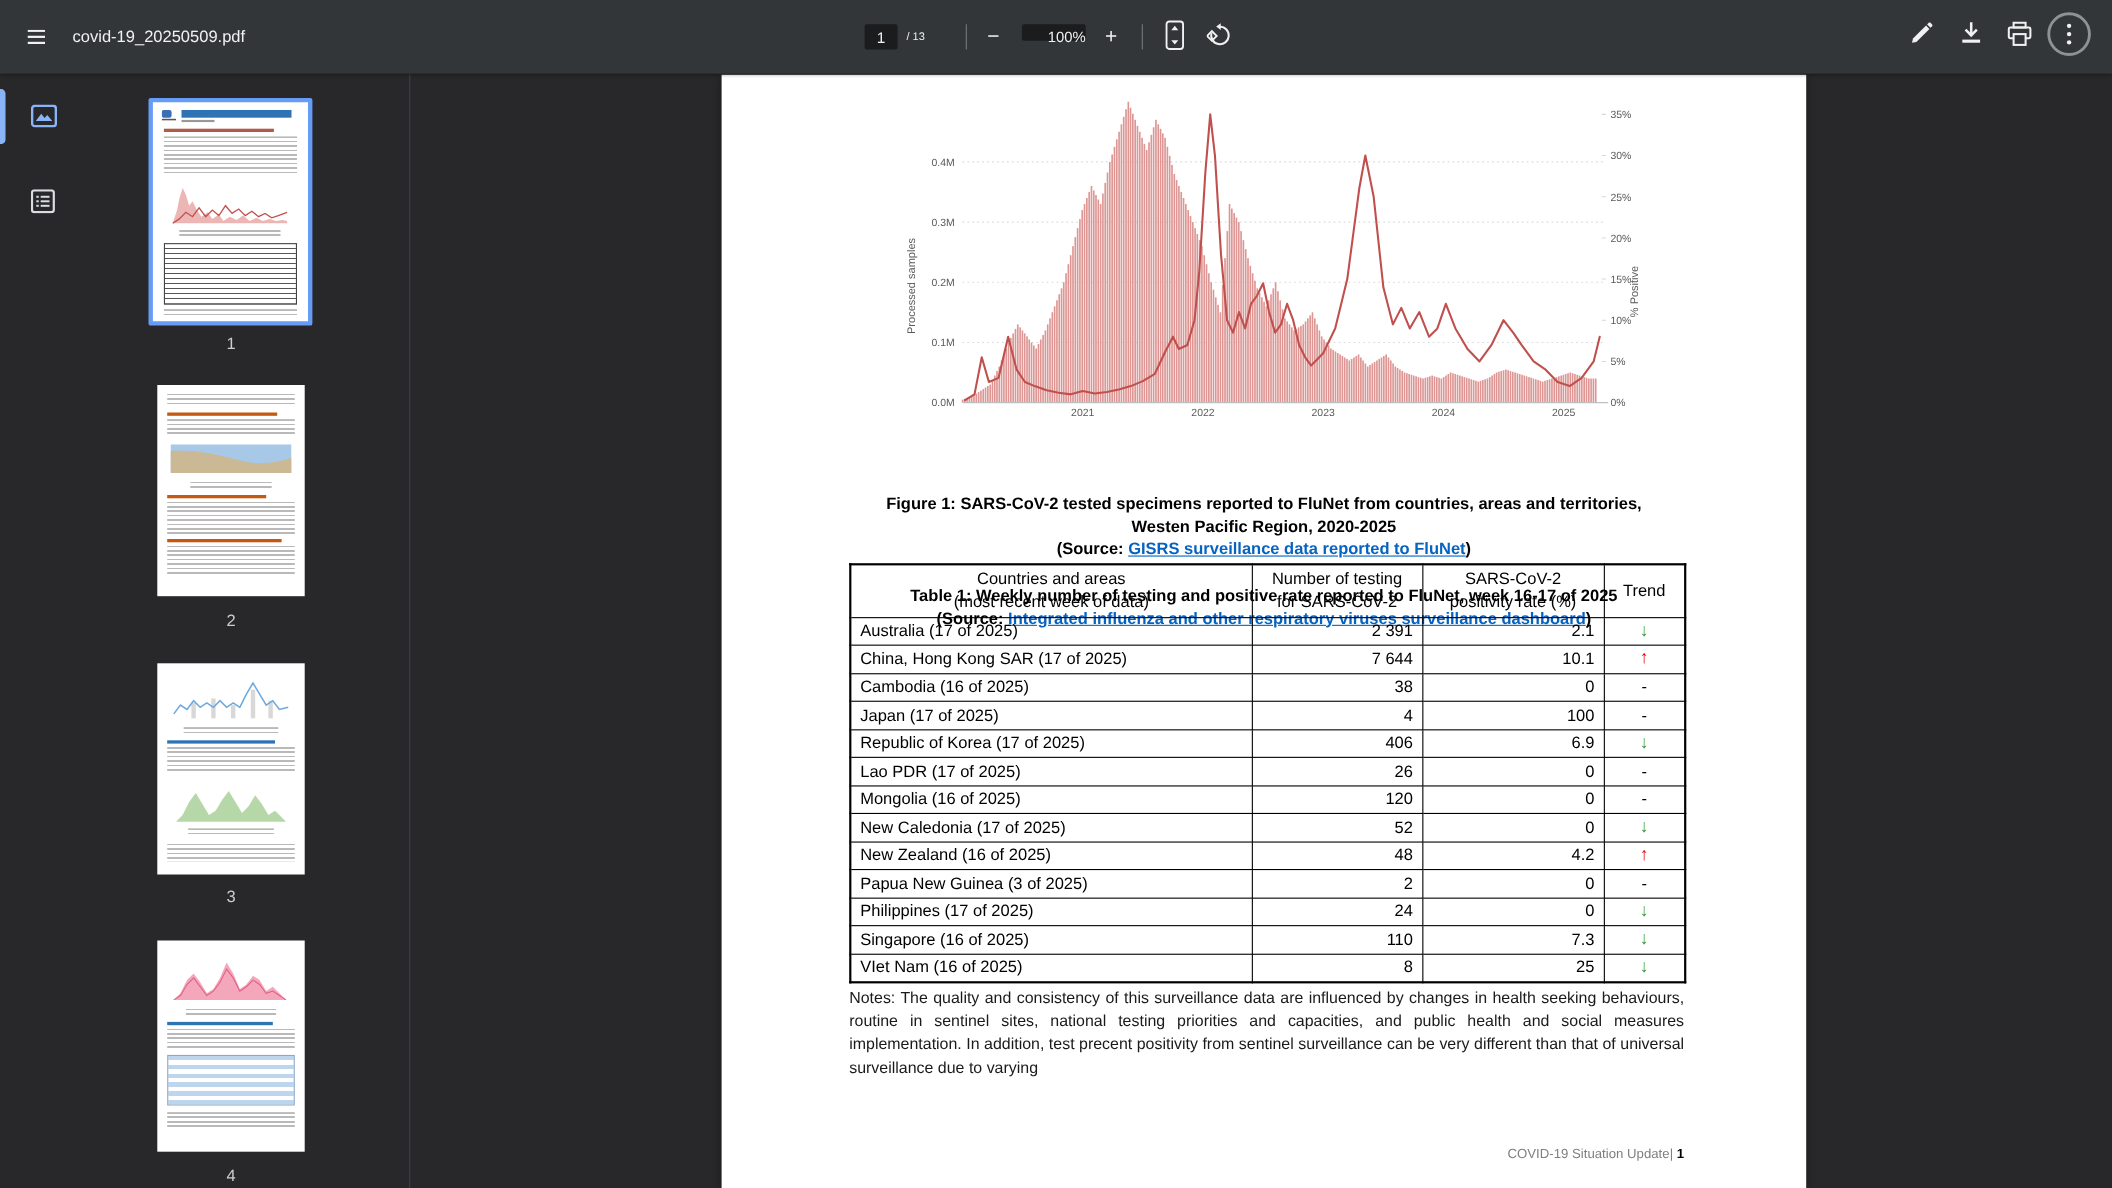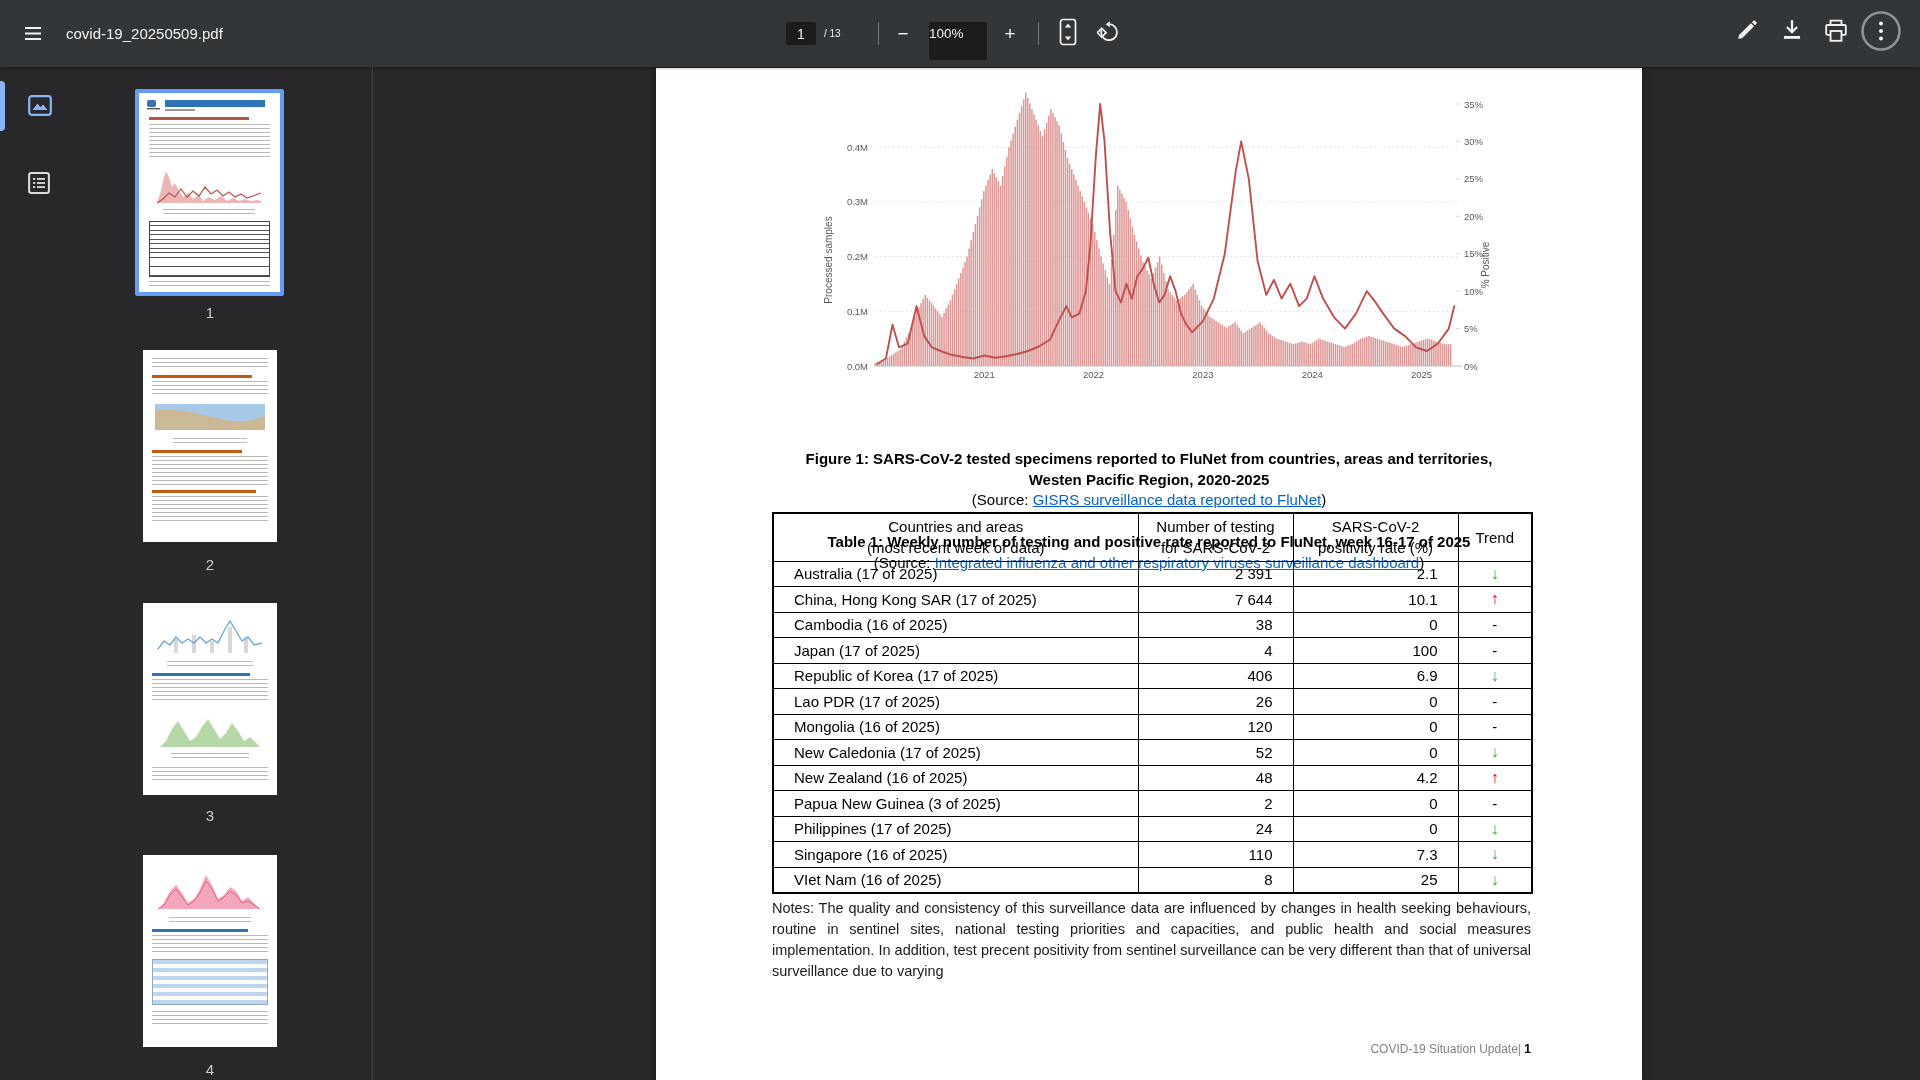"100%" .zoom-box { height: 38px -> 15px; text-align: left -> right }
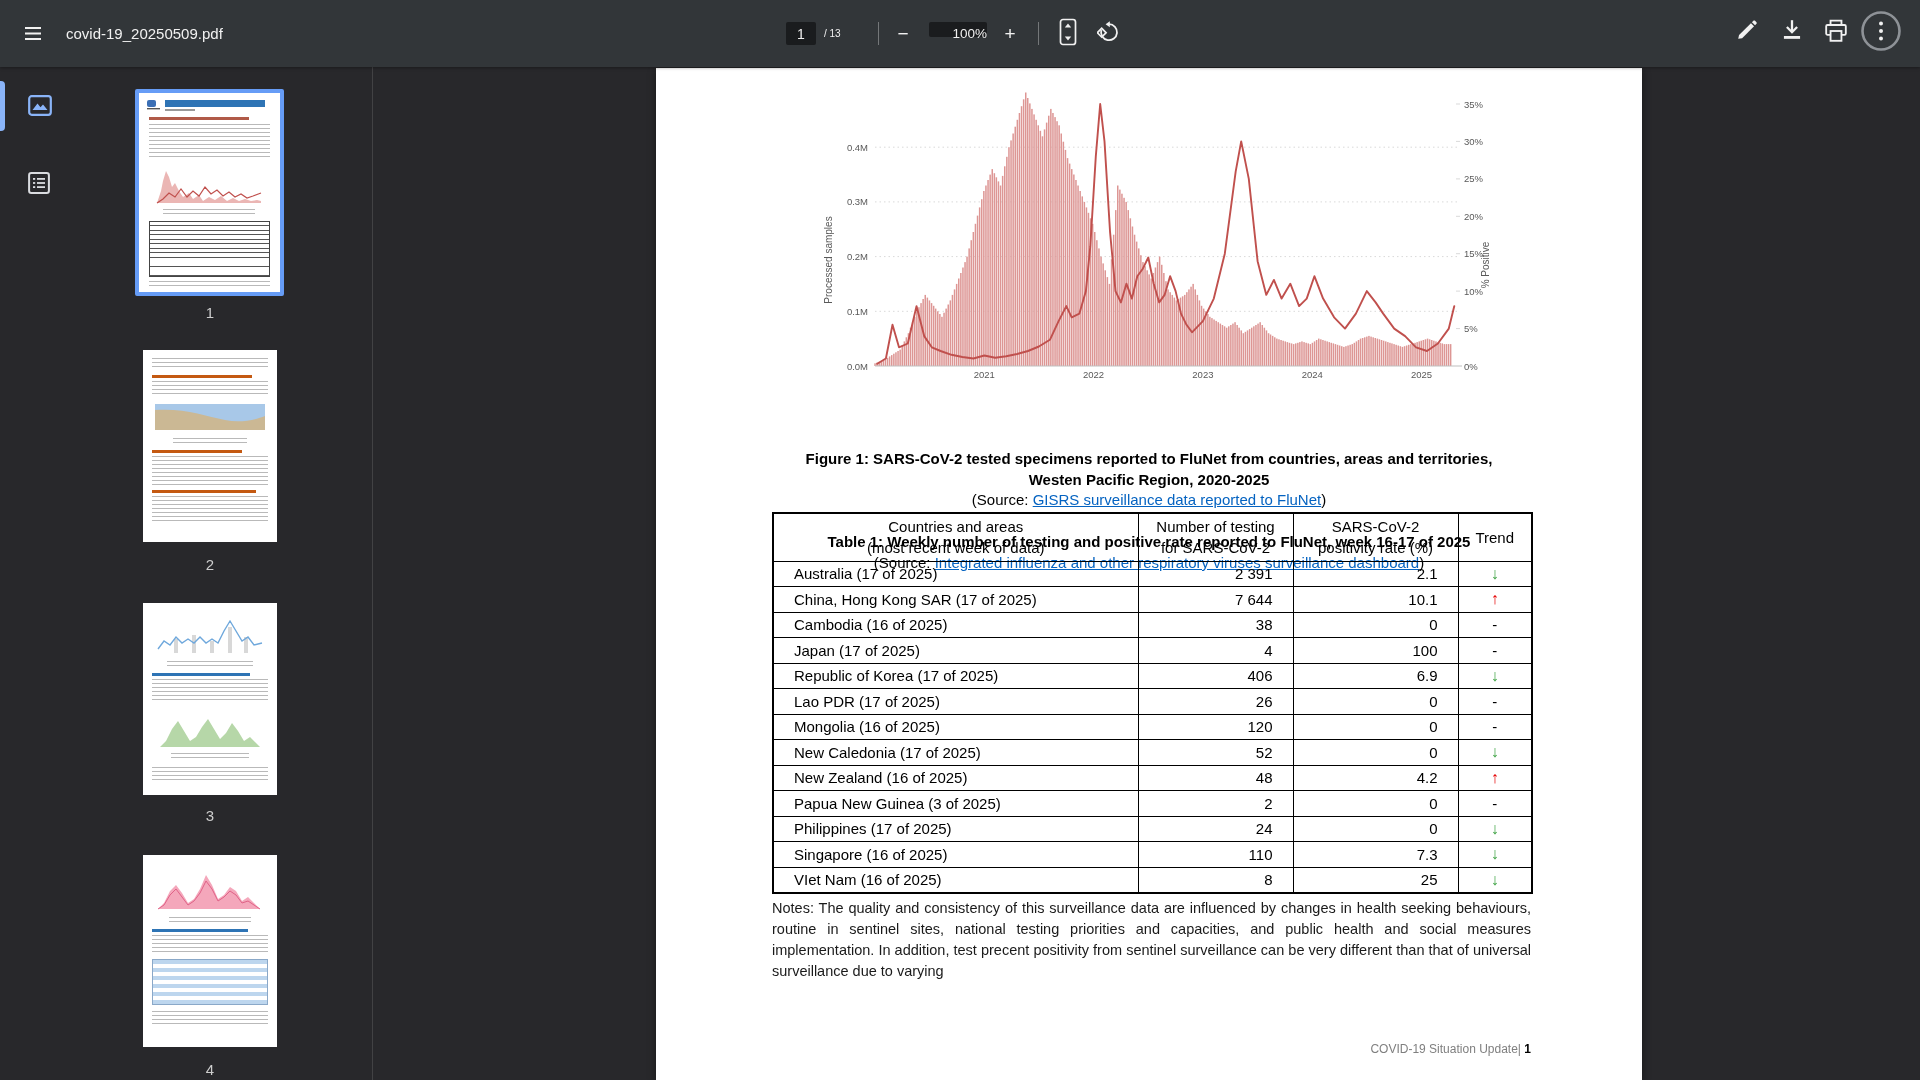"(Source: GISRS surveillance data" .doc-source { font-weight: normal -> bold }
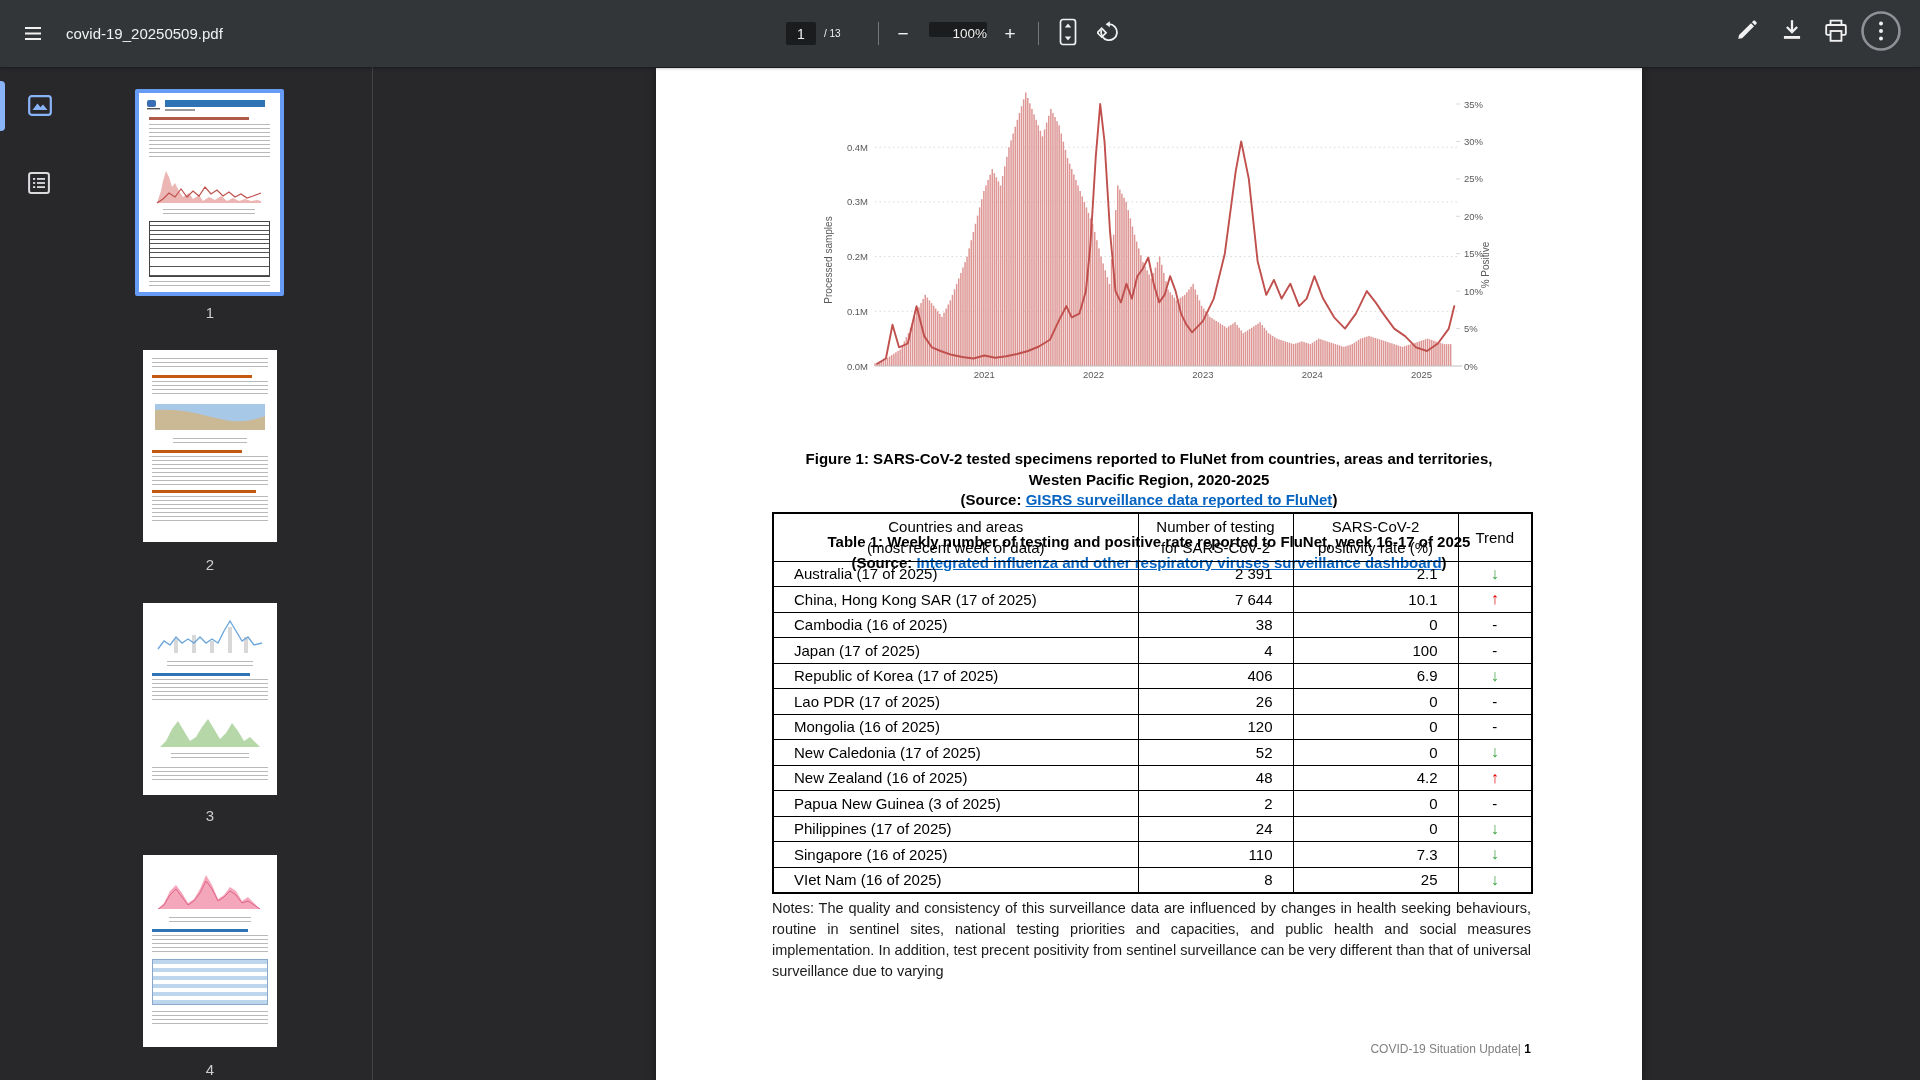"Australia (17 of 2025)" .flunet-table td { padding: 0 20px -> 0 8px }
